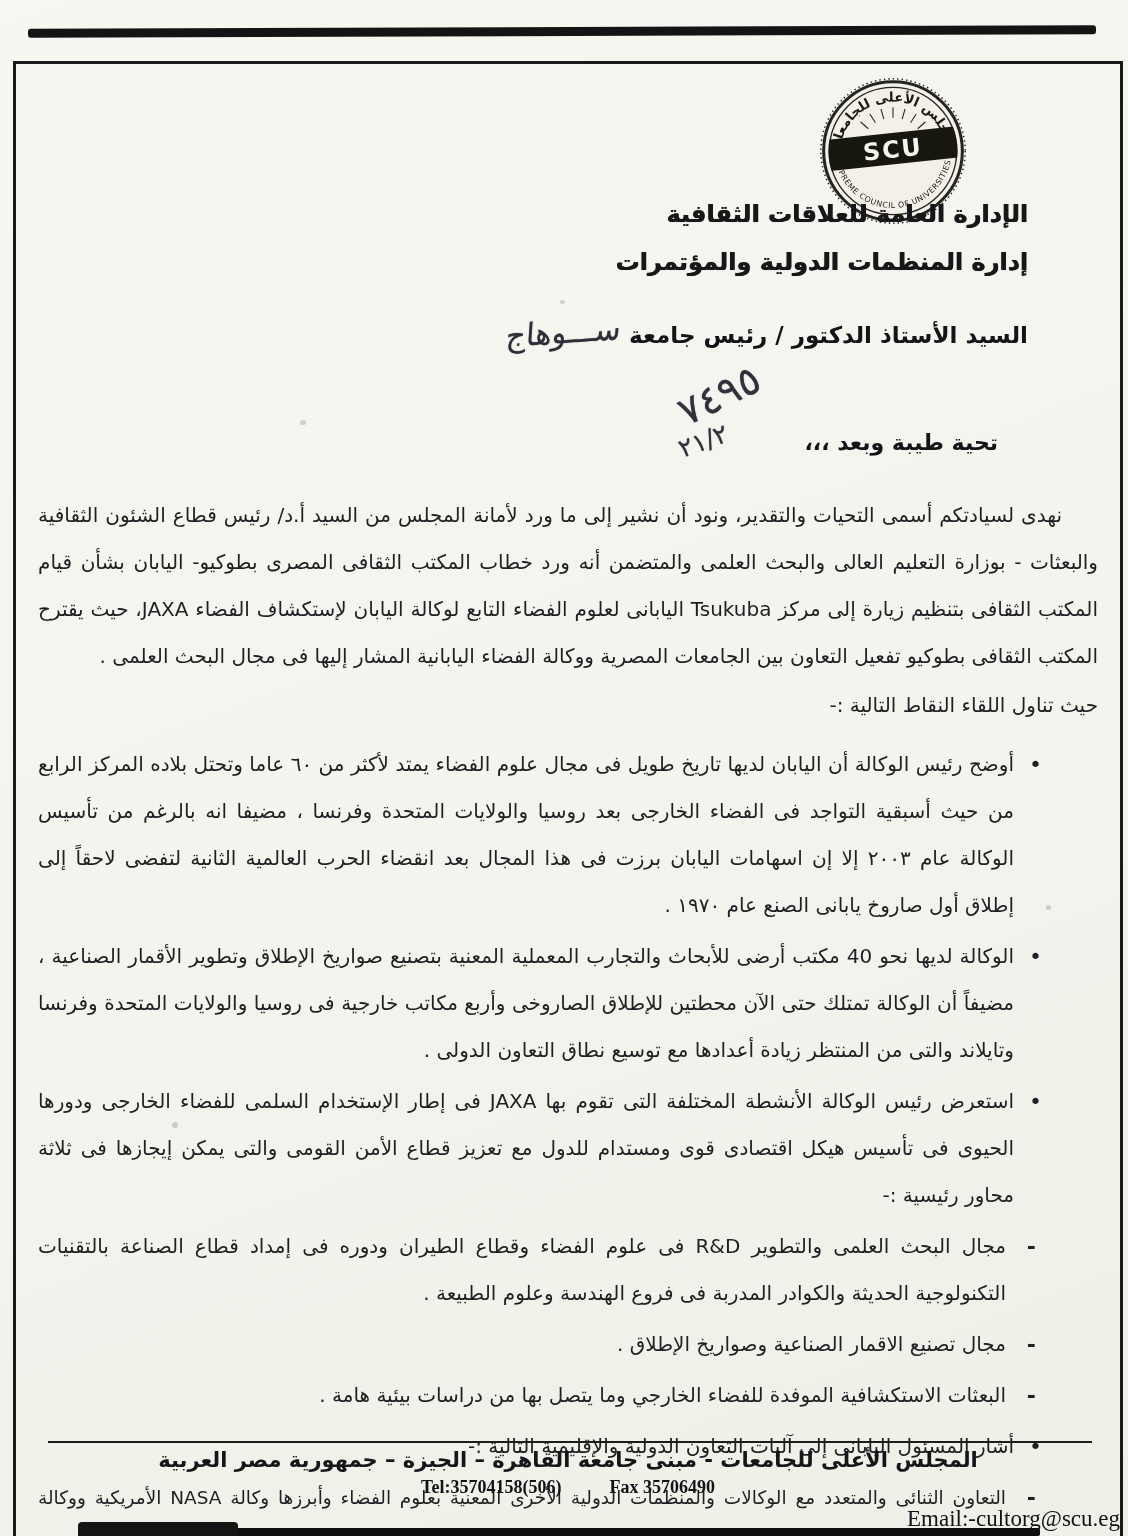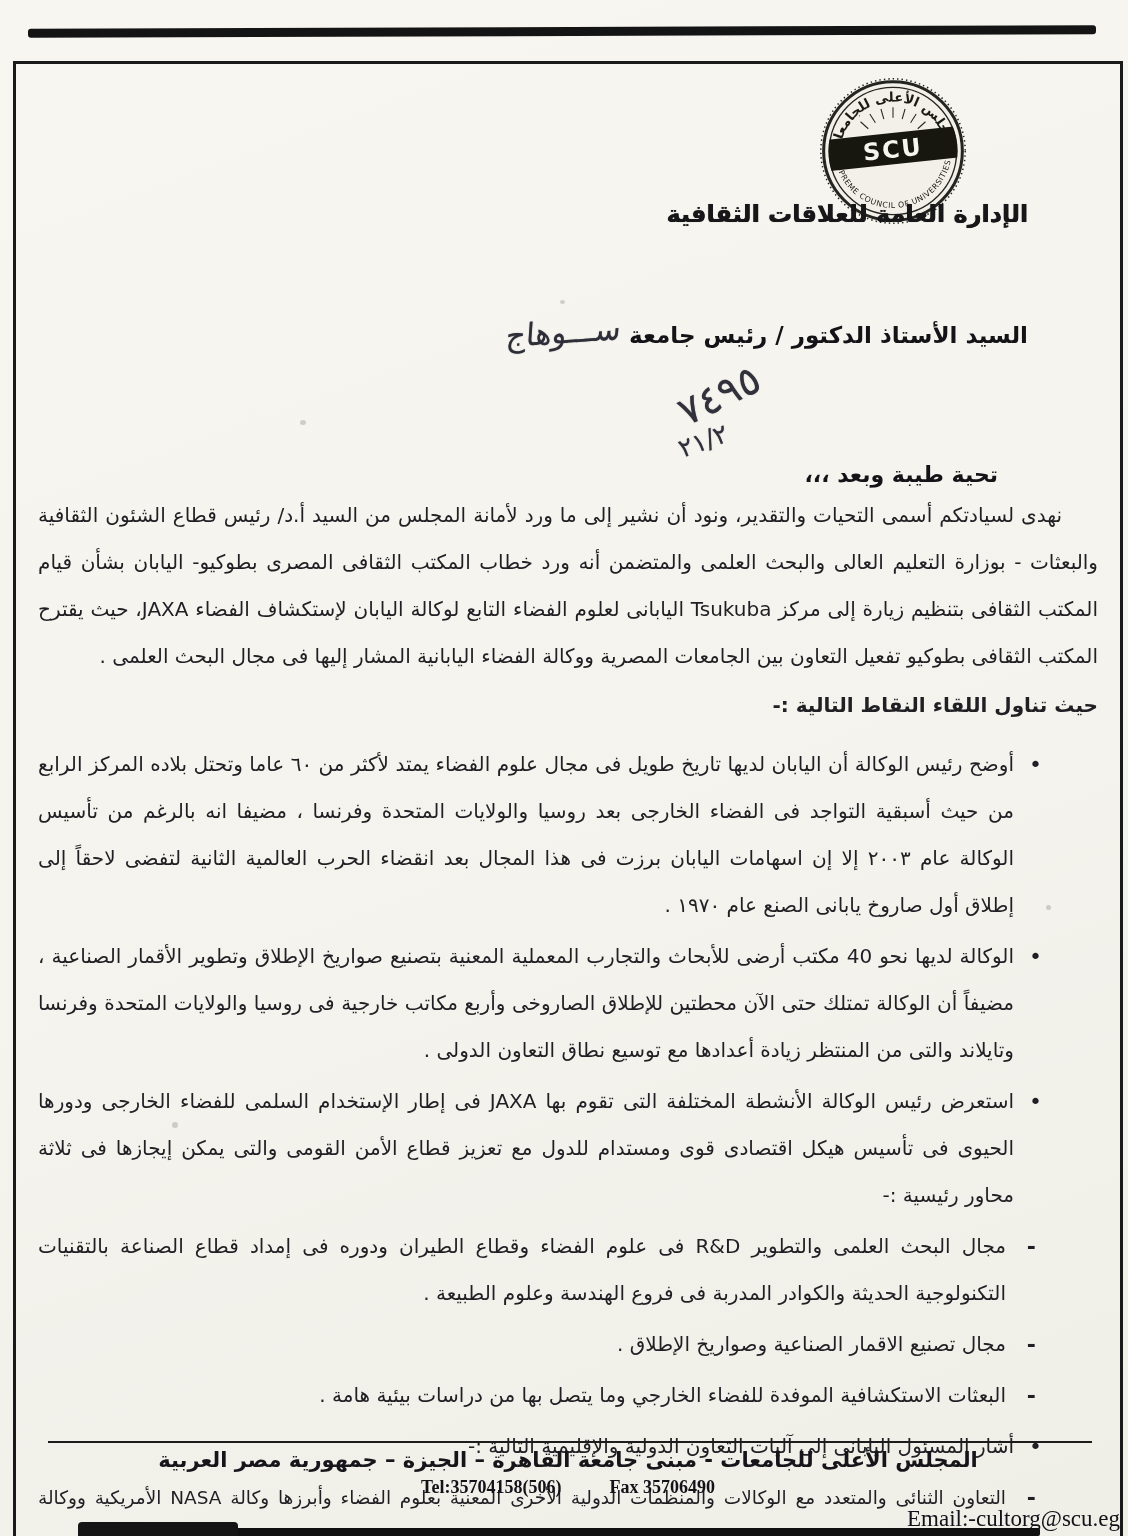"إدارة المنظمات الدولية والمؤتمرات" div.dept-line { html: none -> <div>إدارة المنظمات الدولية والمؤتمرات</div> }
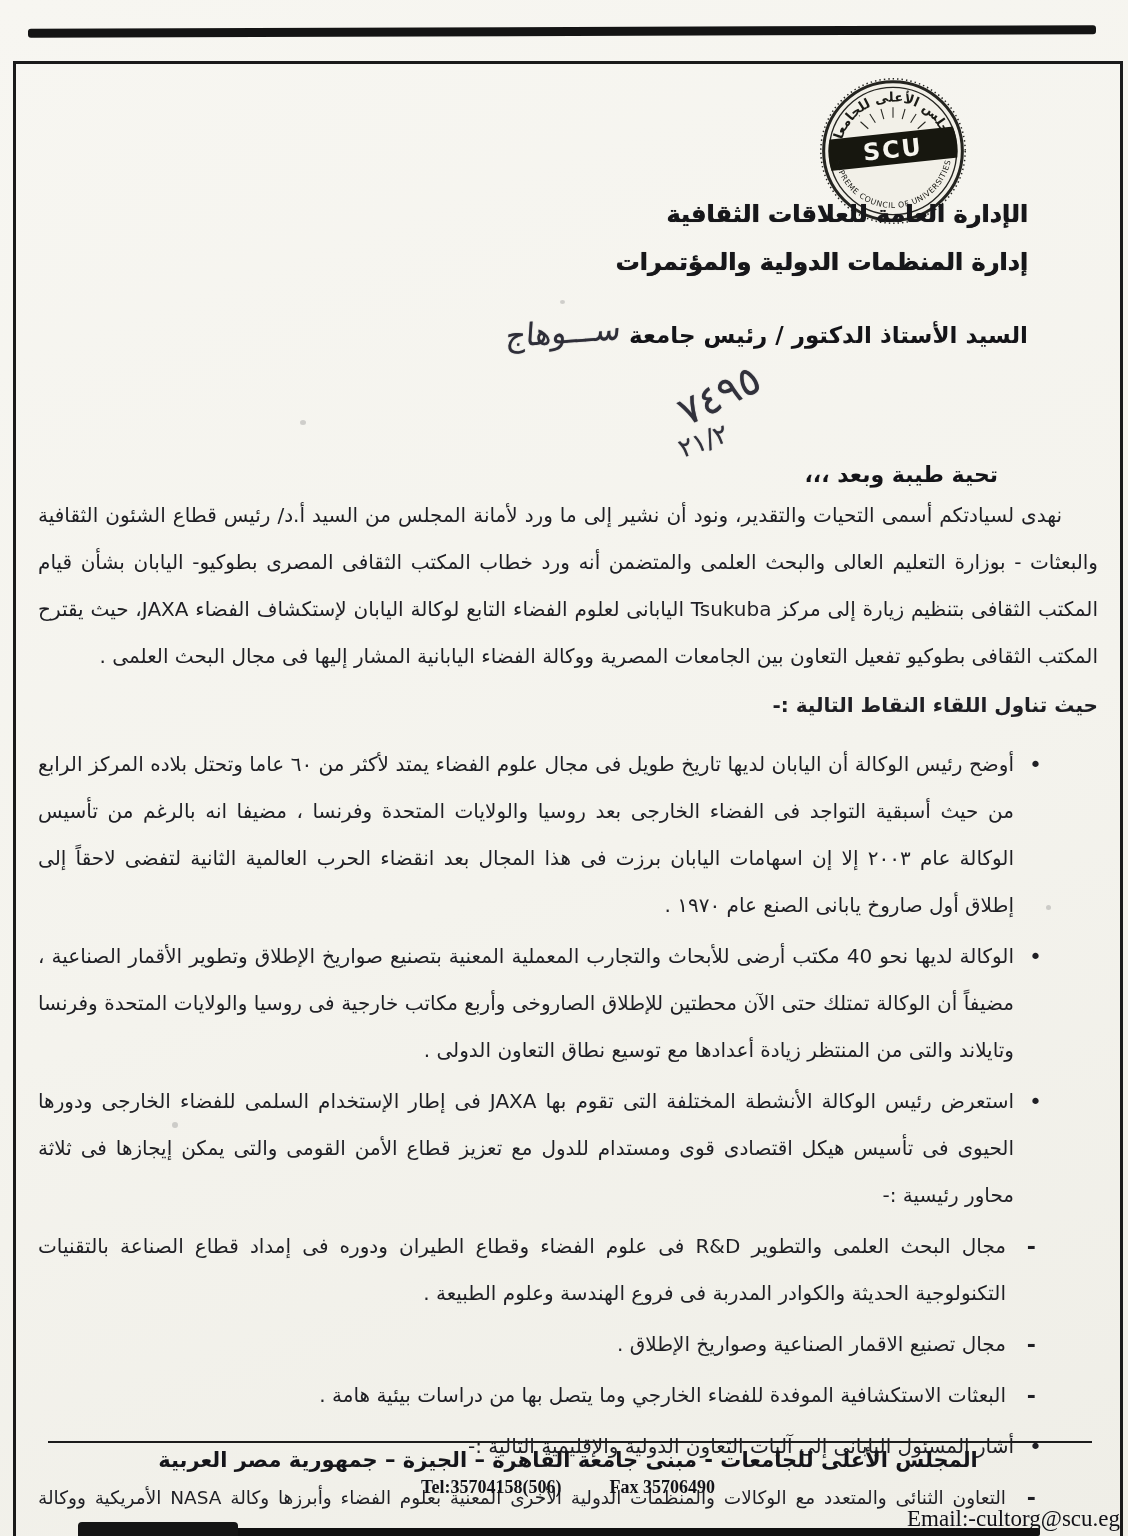"تحية طيبة وبعد ،،،" .greeting { margin-top: 32px -> none }
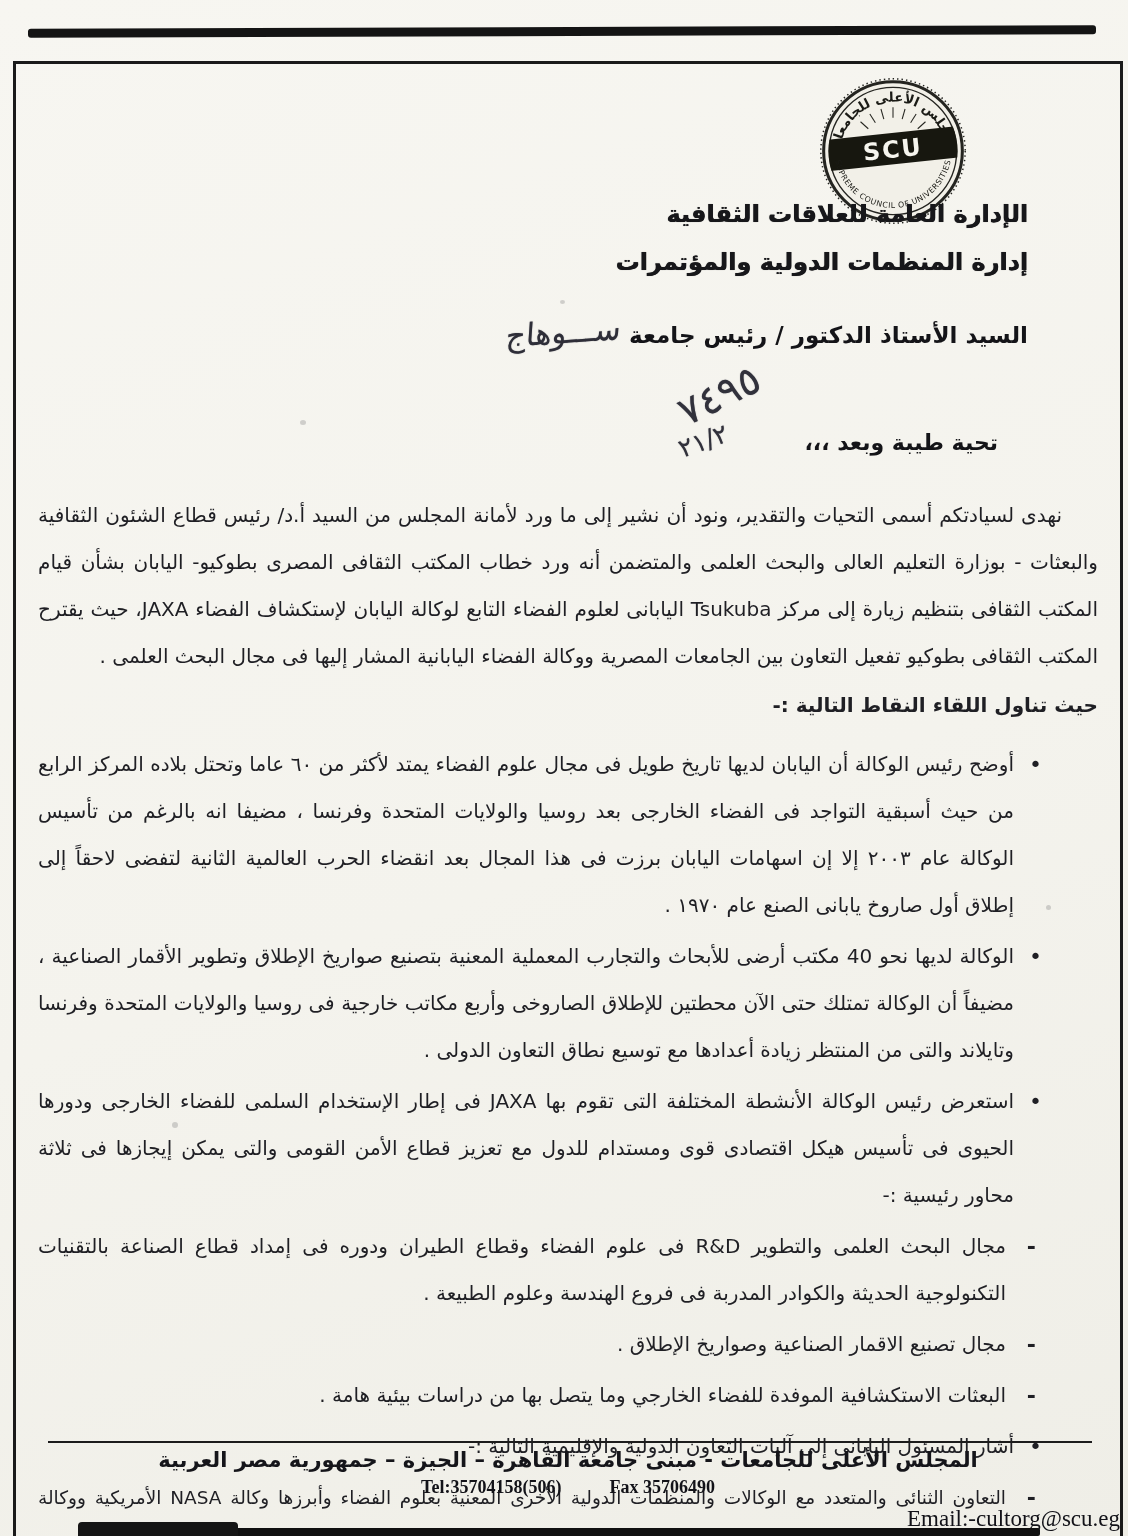"حيث تناول اللقاء النقاط التالية" .meeting-line { font-weight: bold -> normal }
